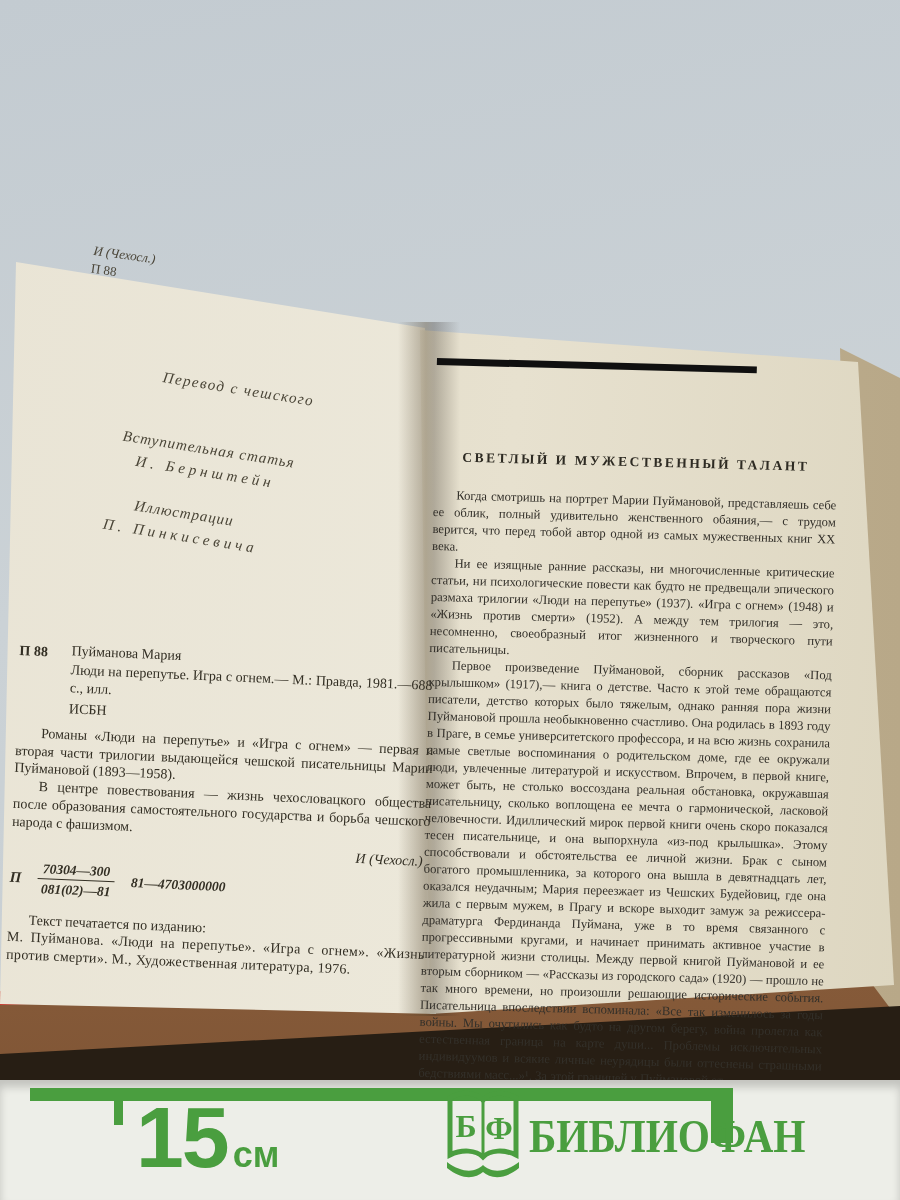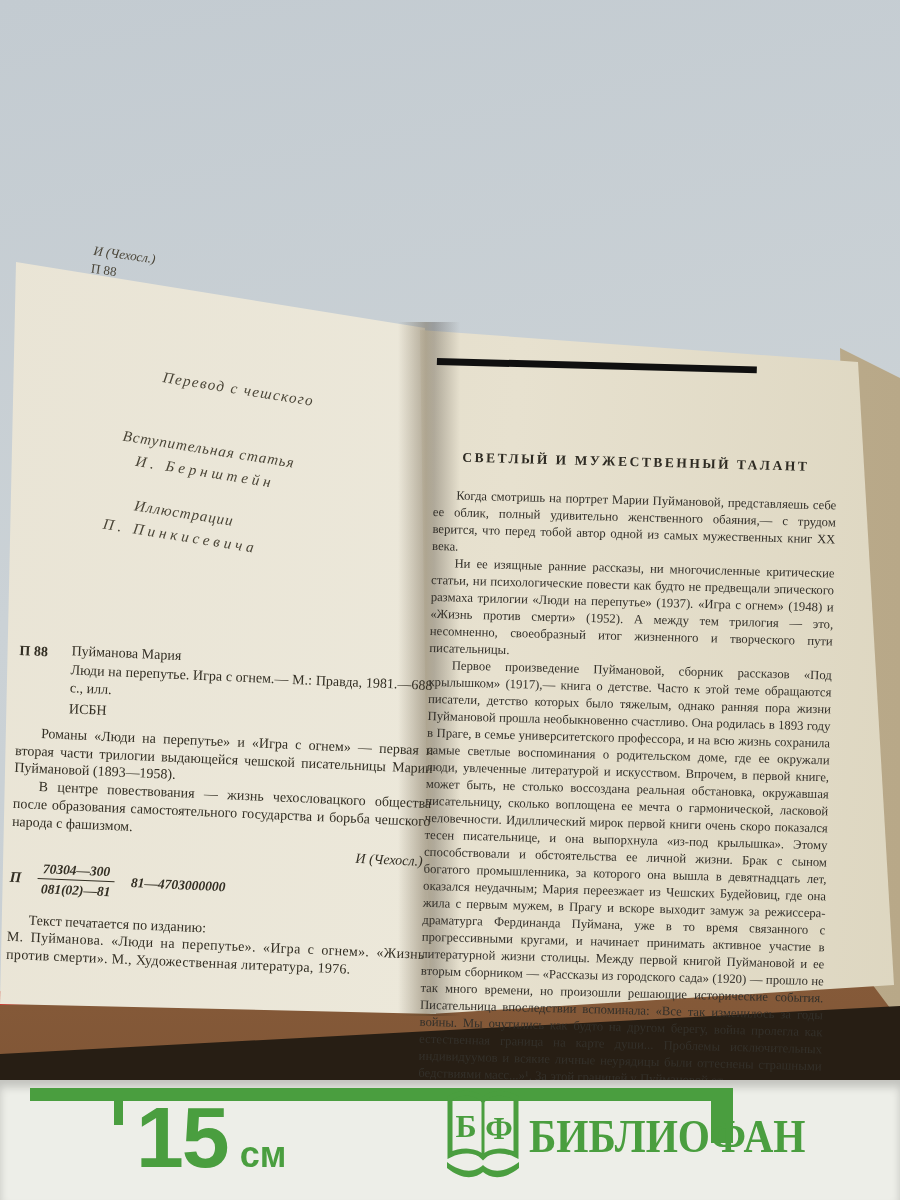"см" .ruler-unit { margin-left: 12px -> 5px }
